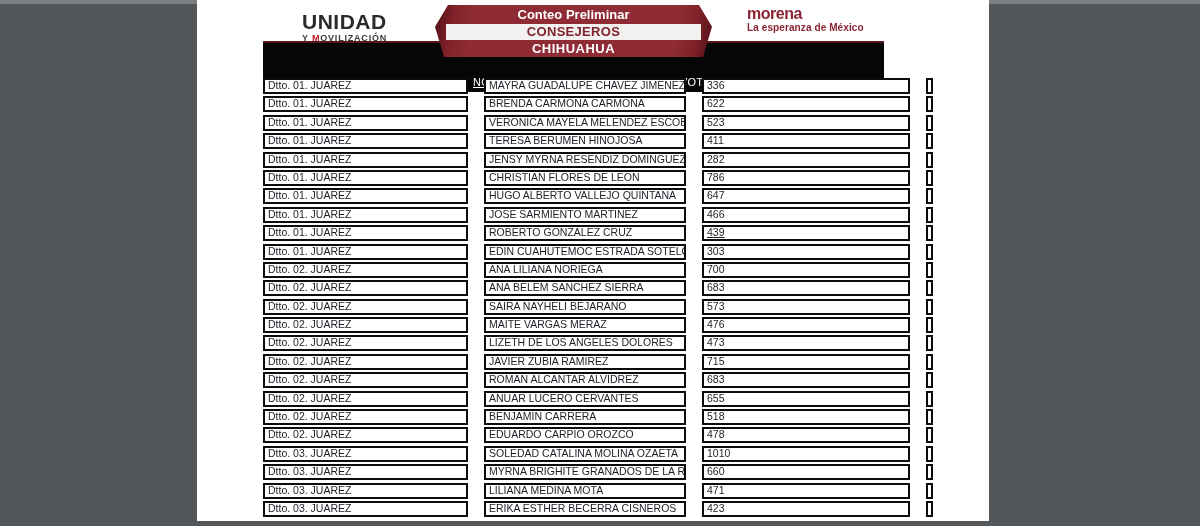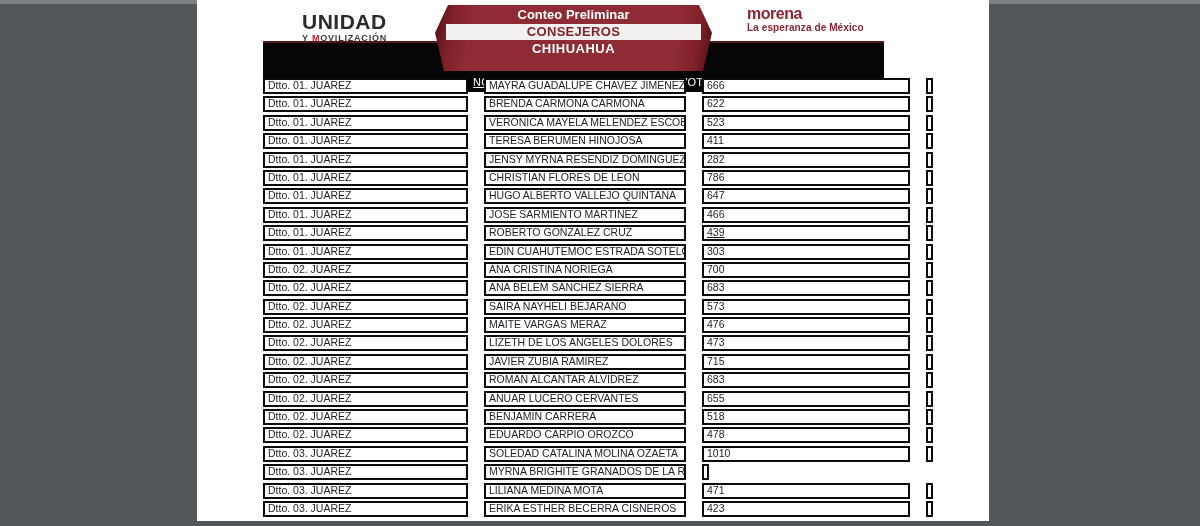"Conteo Preliminar" .banner { height: 66px -> 52px }
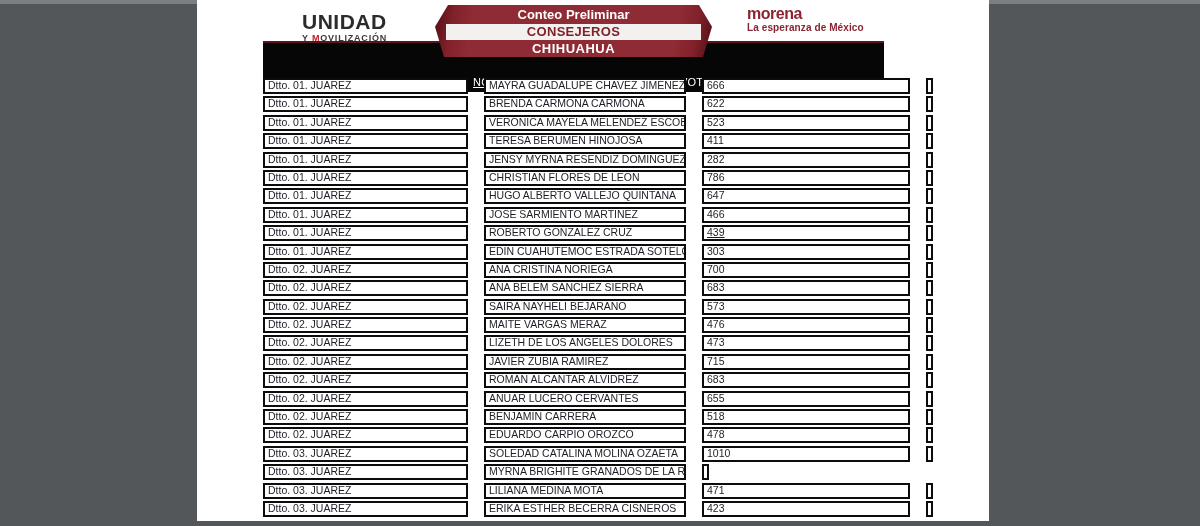"666" span { text: 666 -> 336 }
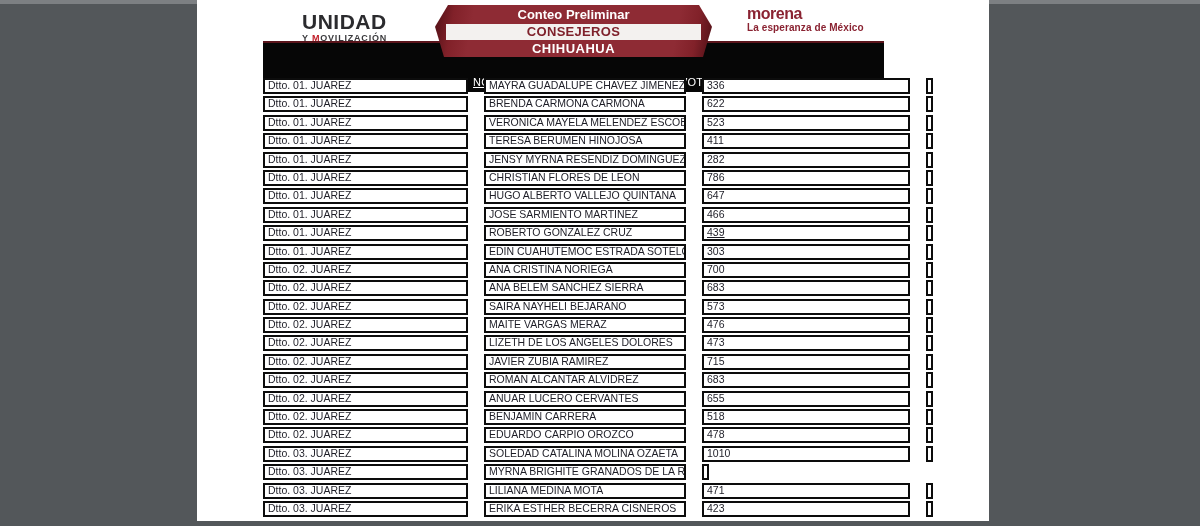"ANA CRISTINA NORIEGA" div.cell { text: CRISTINA -> LILIANA }
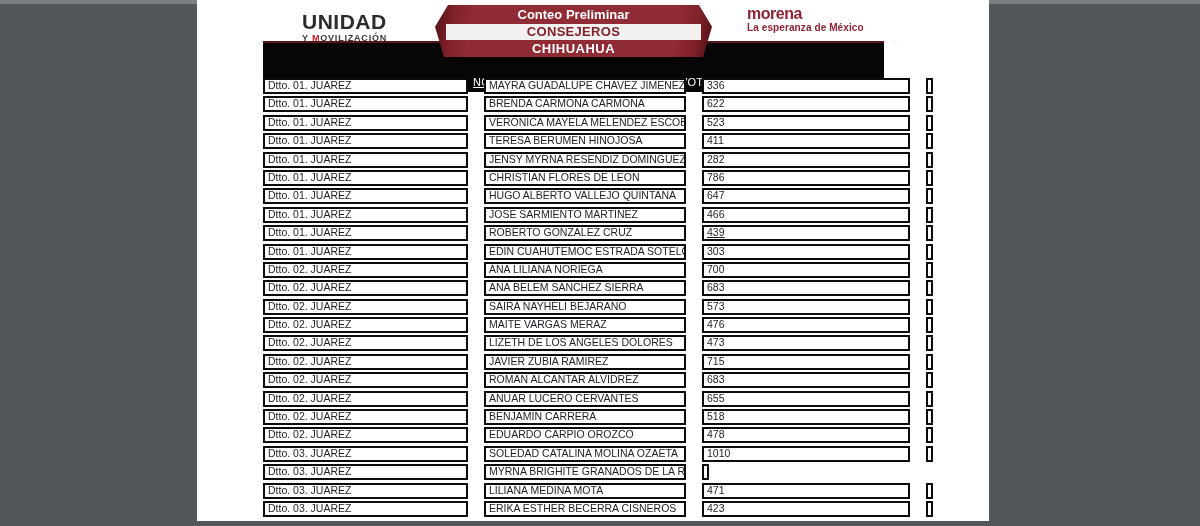"660" div.cell { html: none -> <div><span>660</span></div> }
